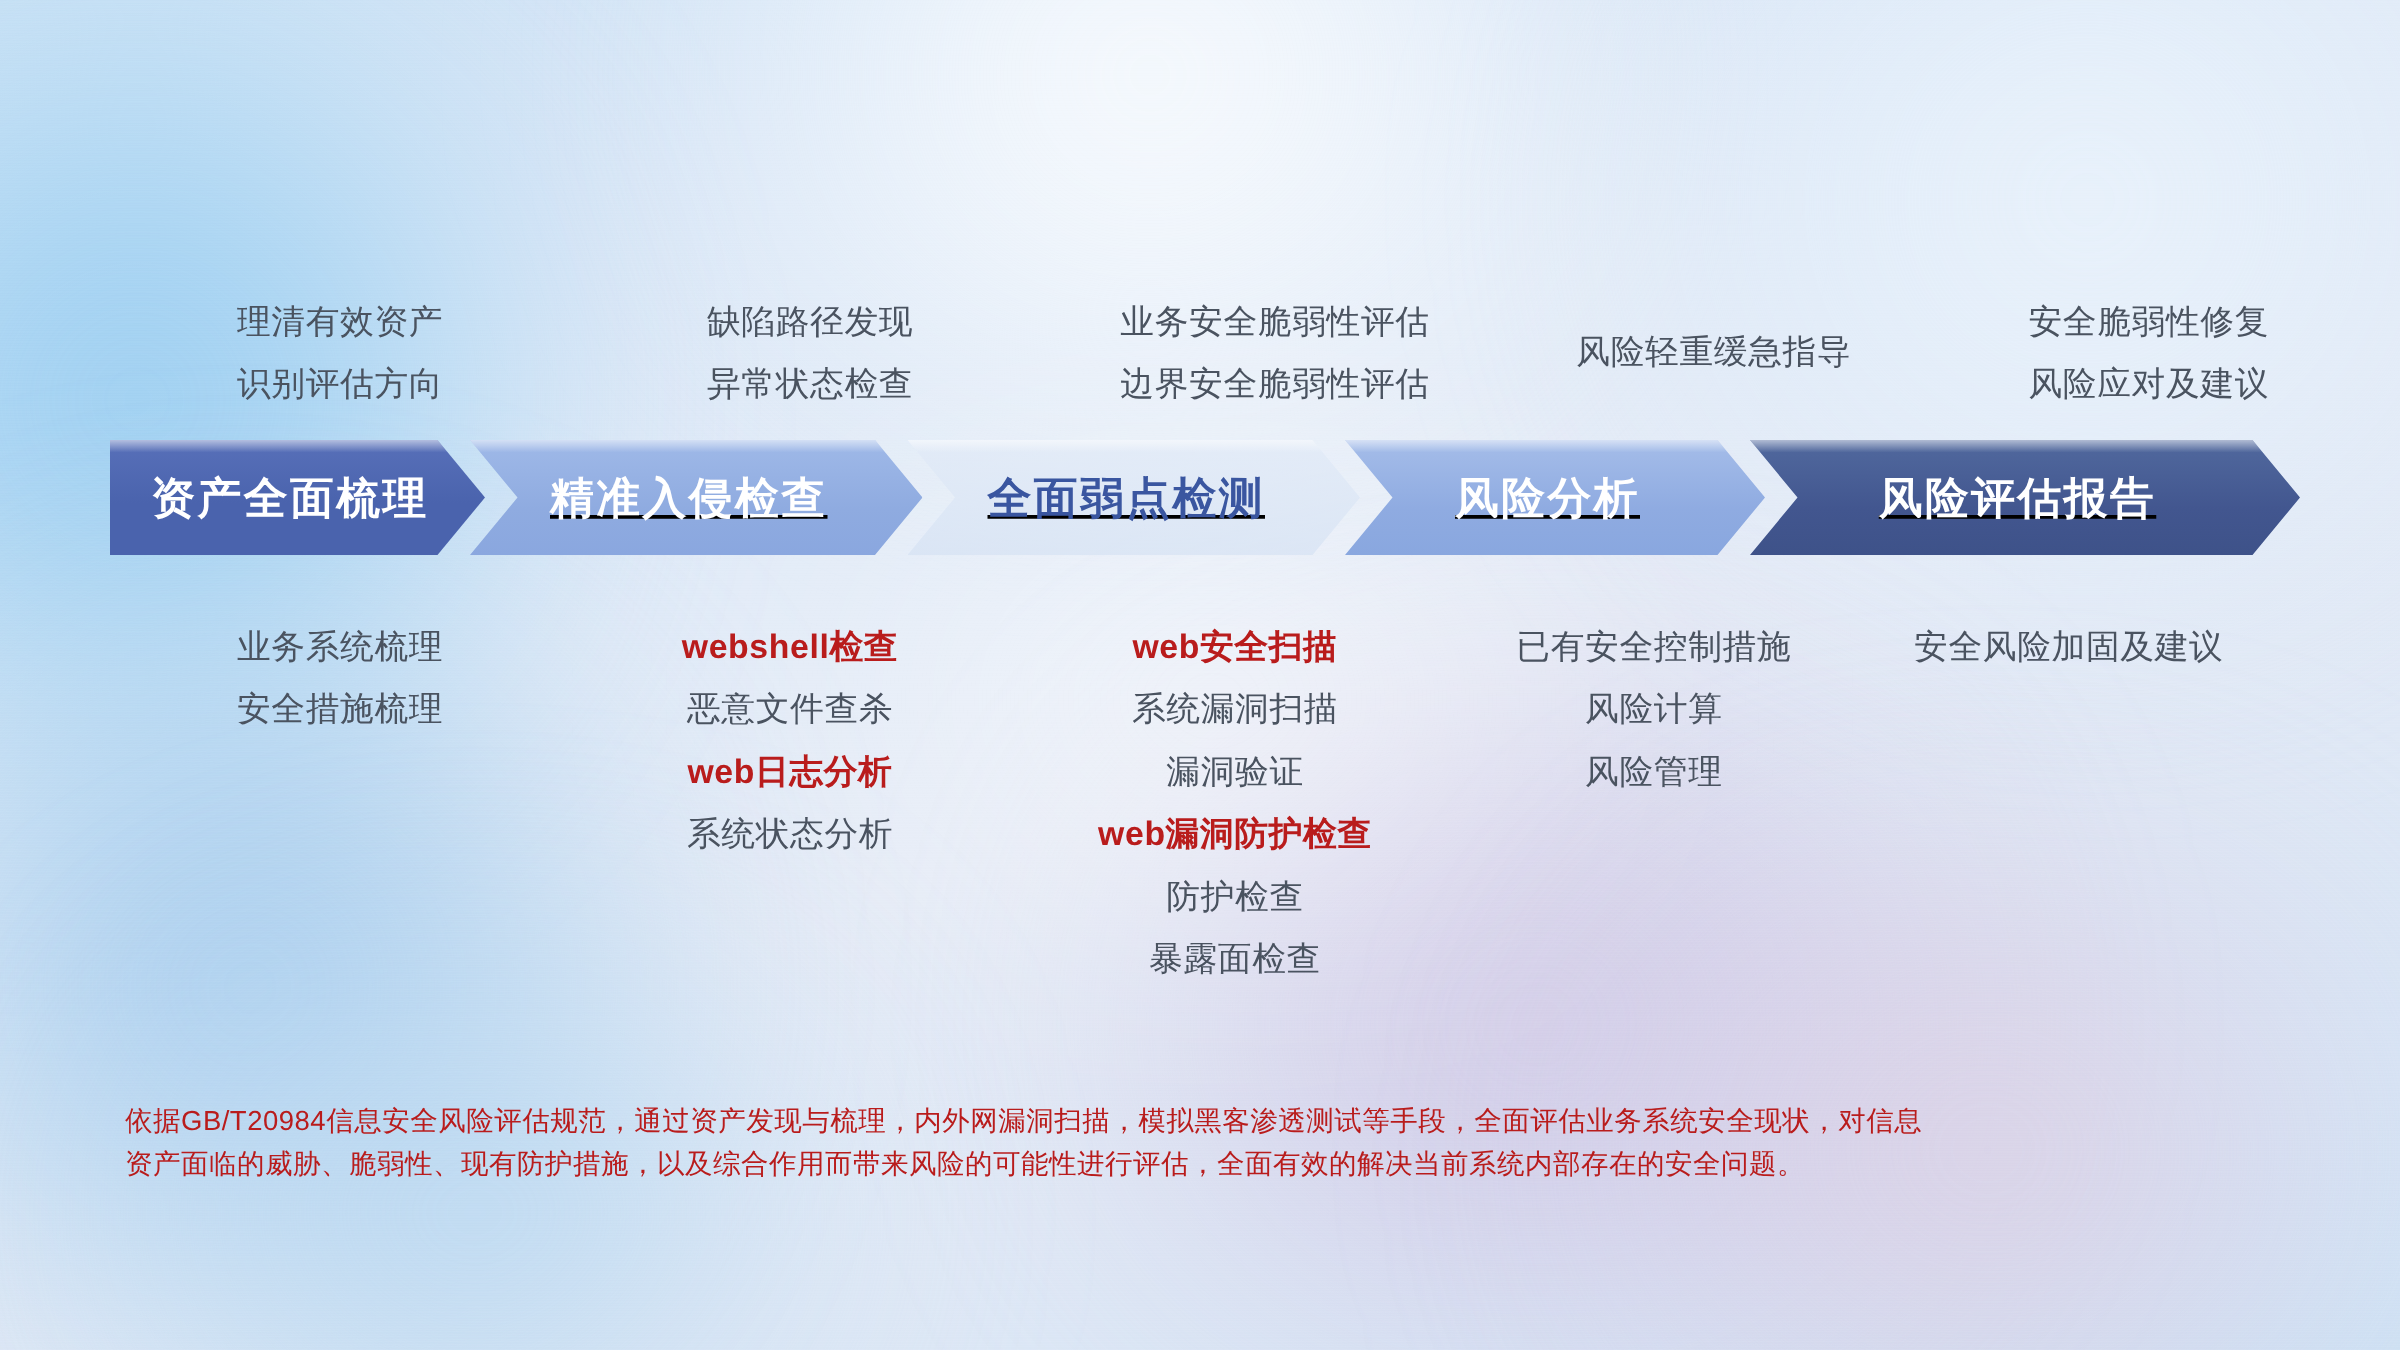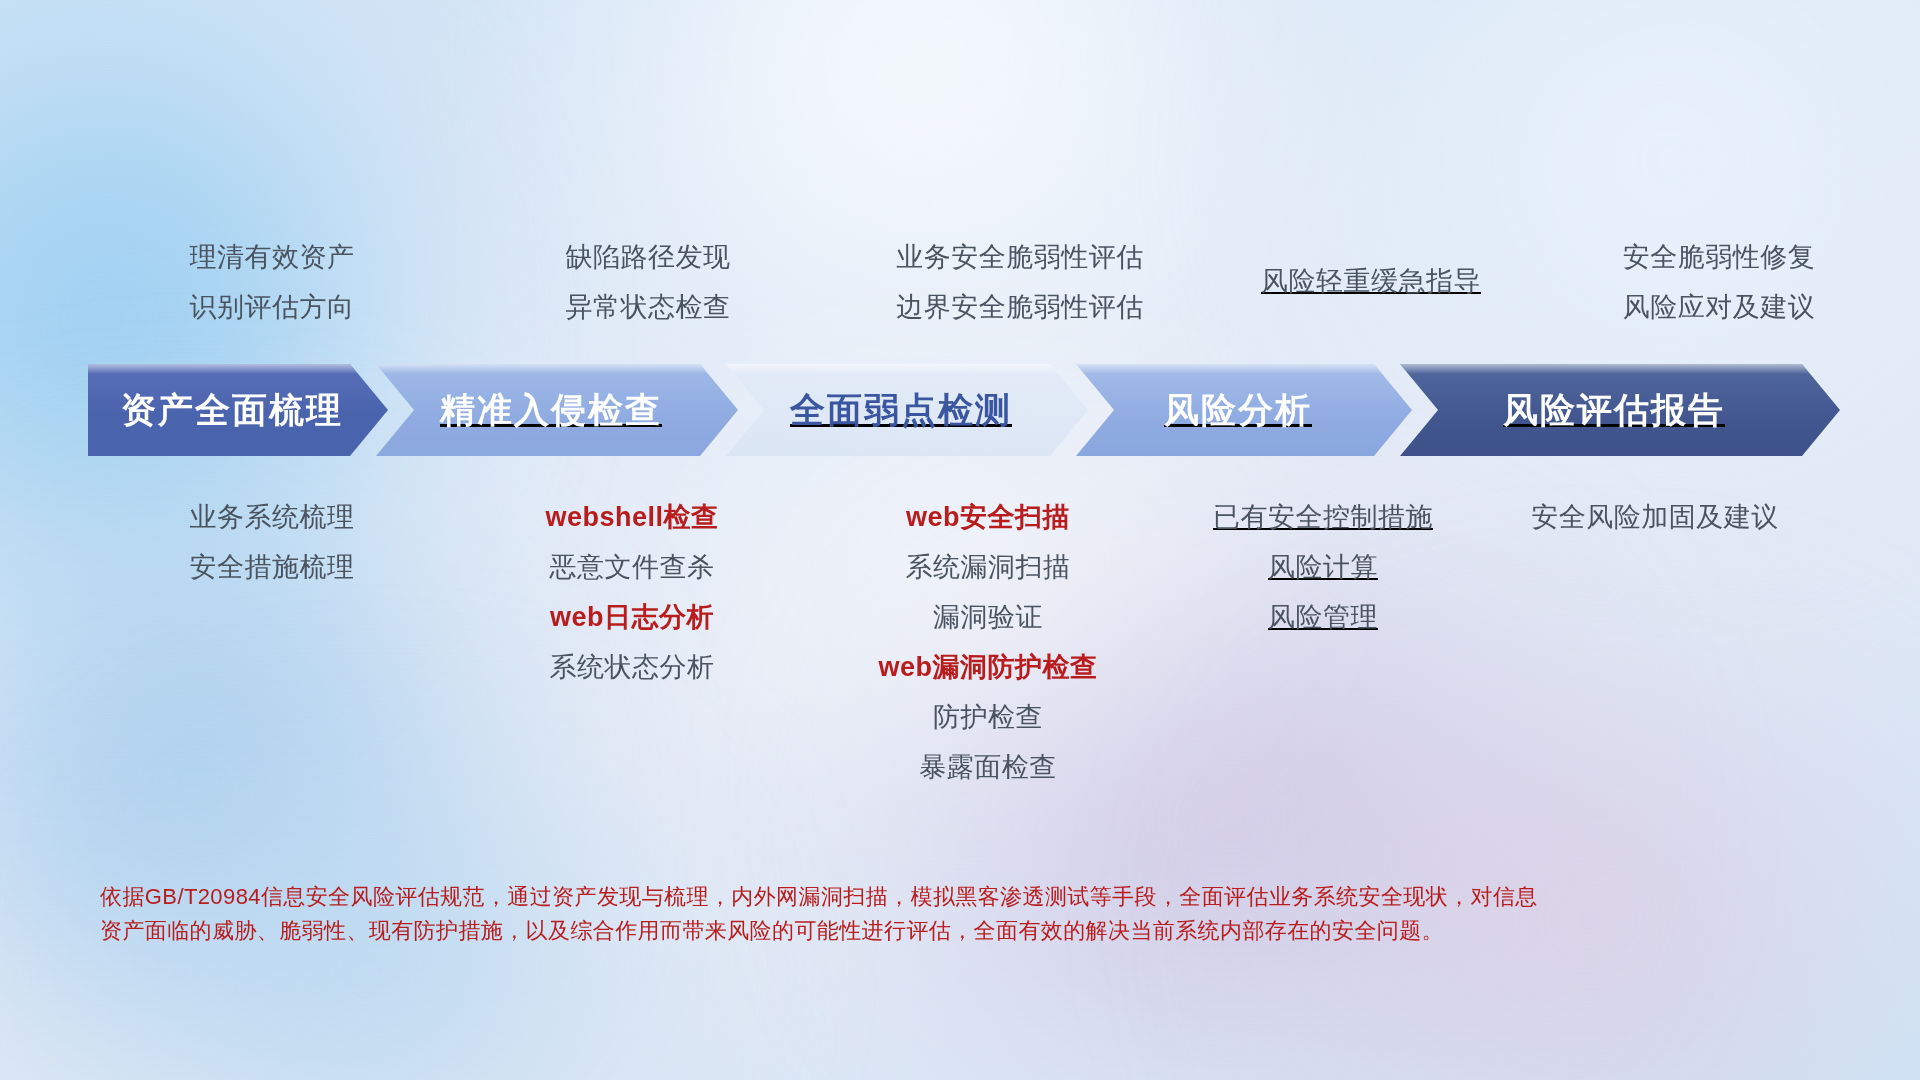"风险轻重缓急指导" .c3 { text-decoration: underline -> none }
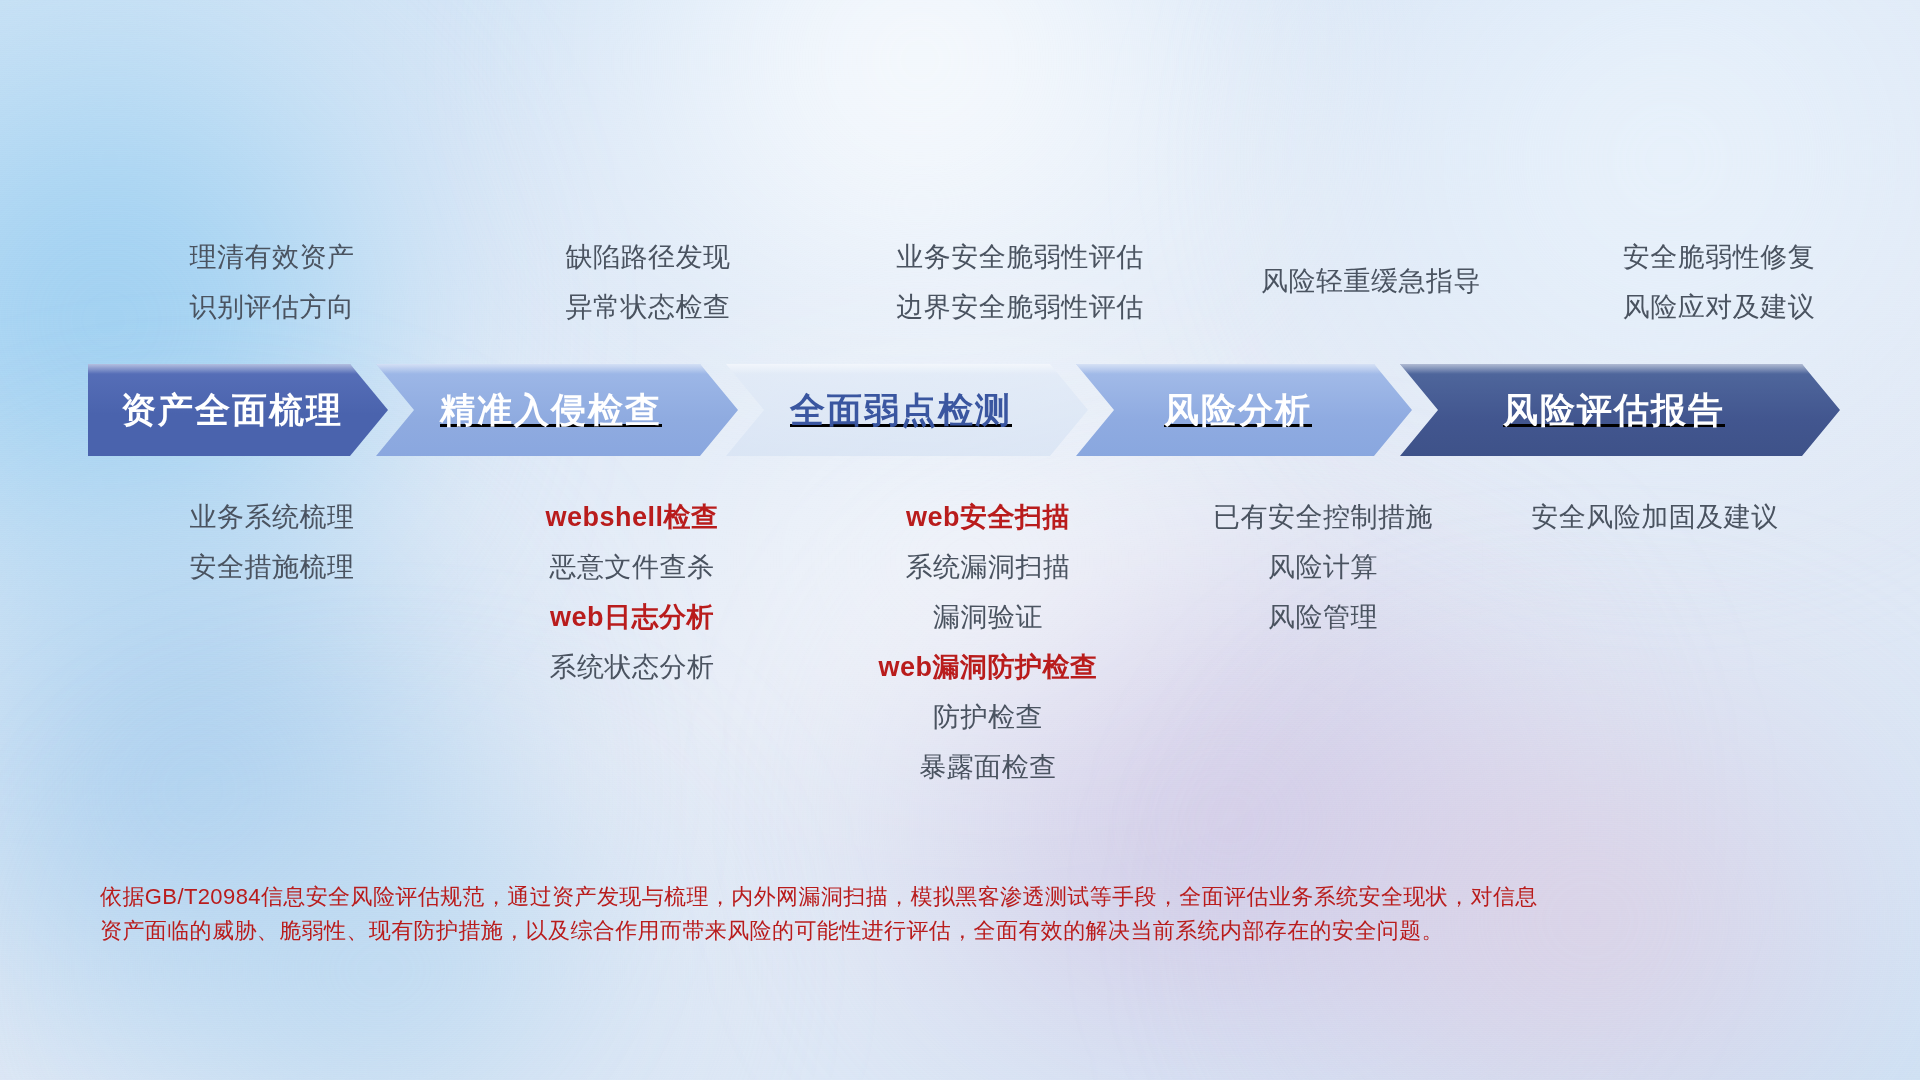"资产全面梳理" .band { top: 364px -> 352px }
